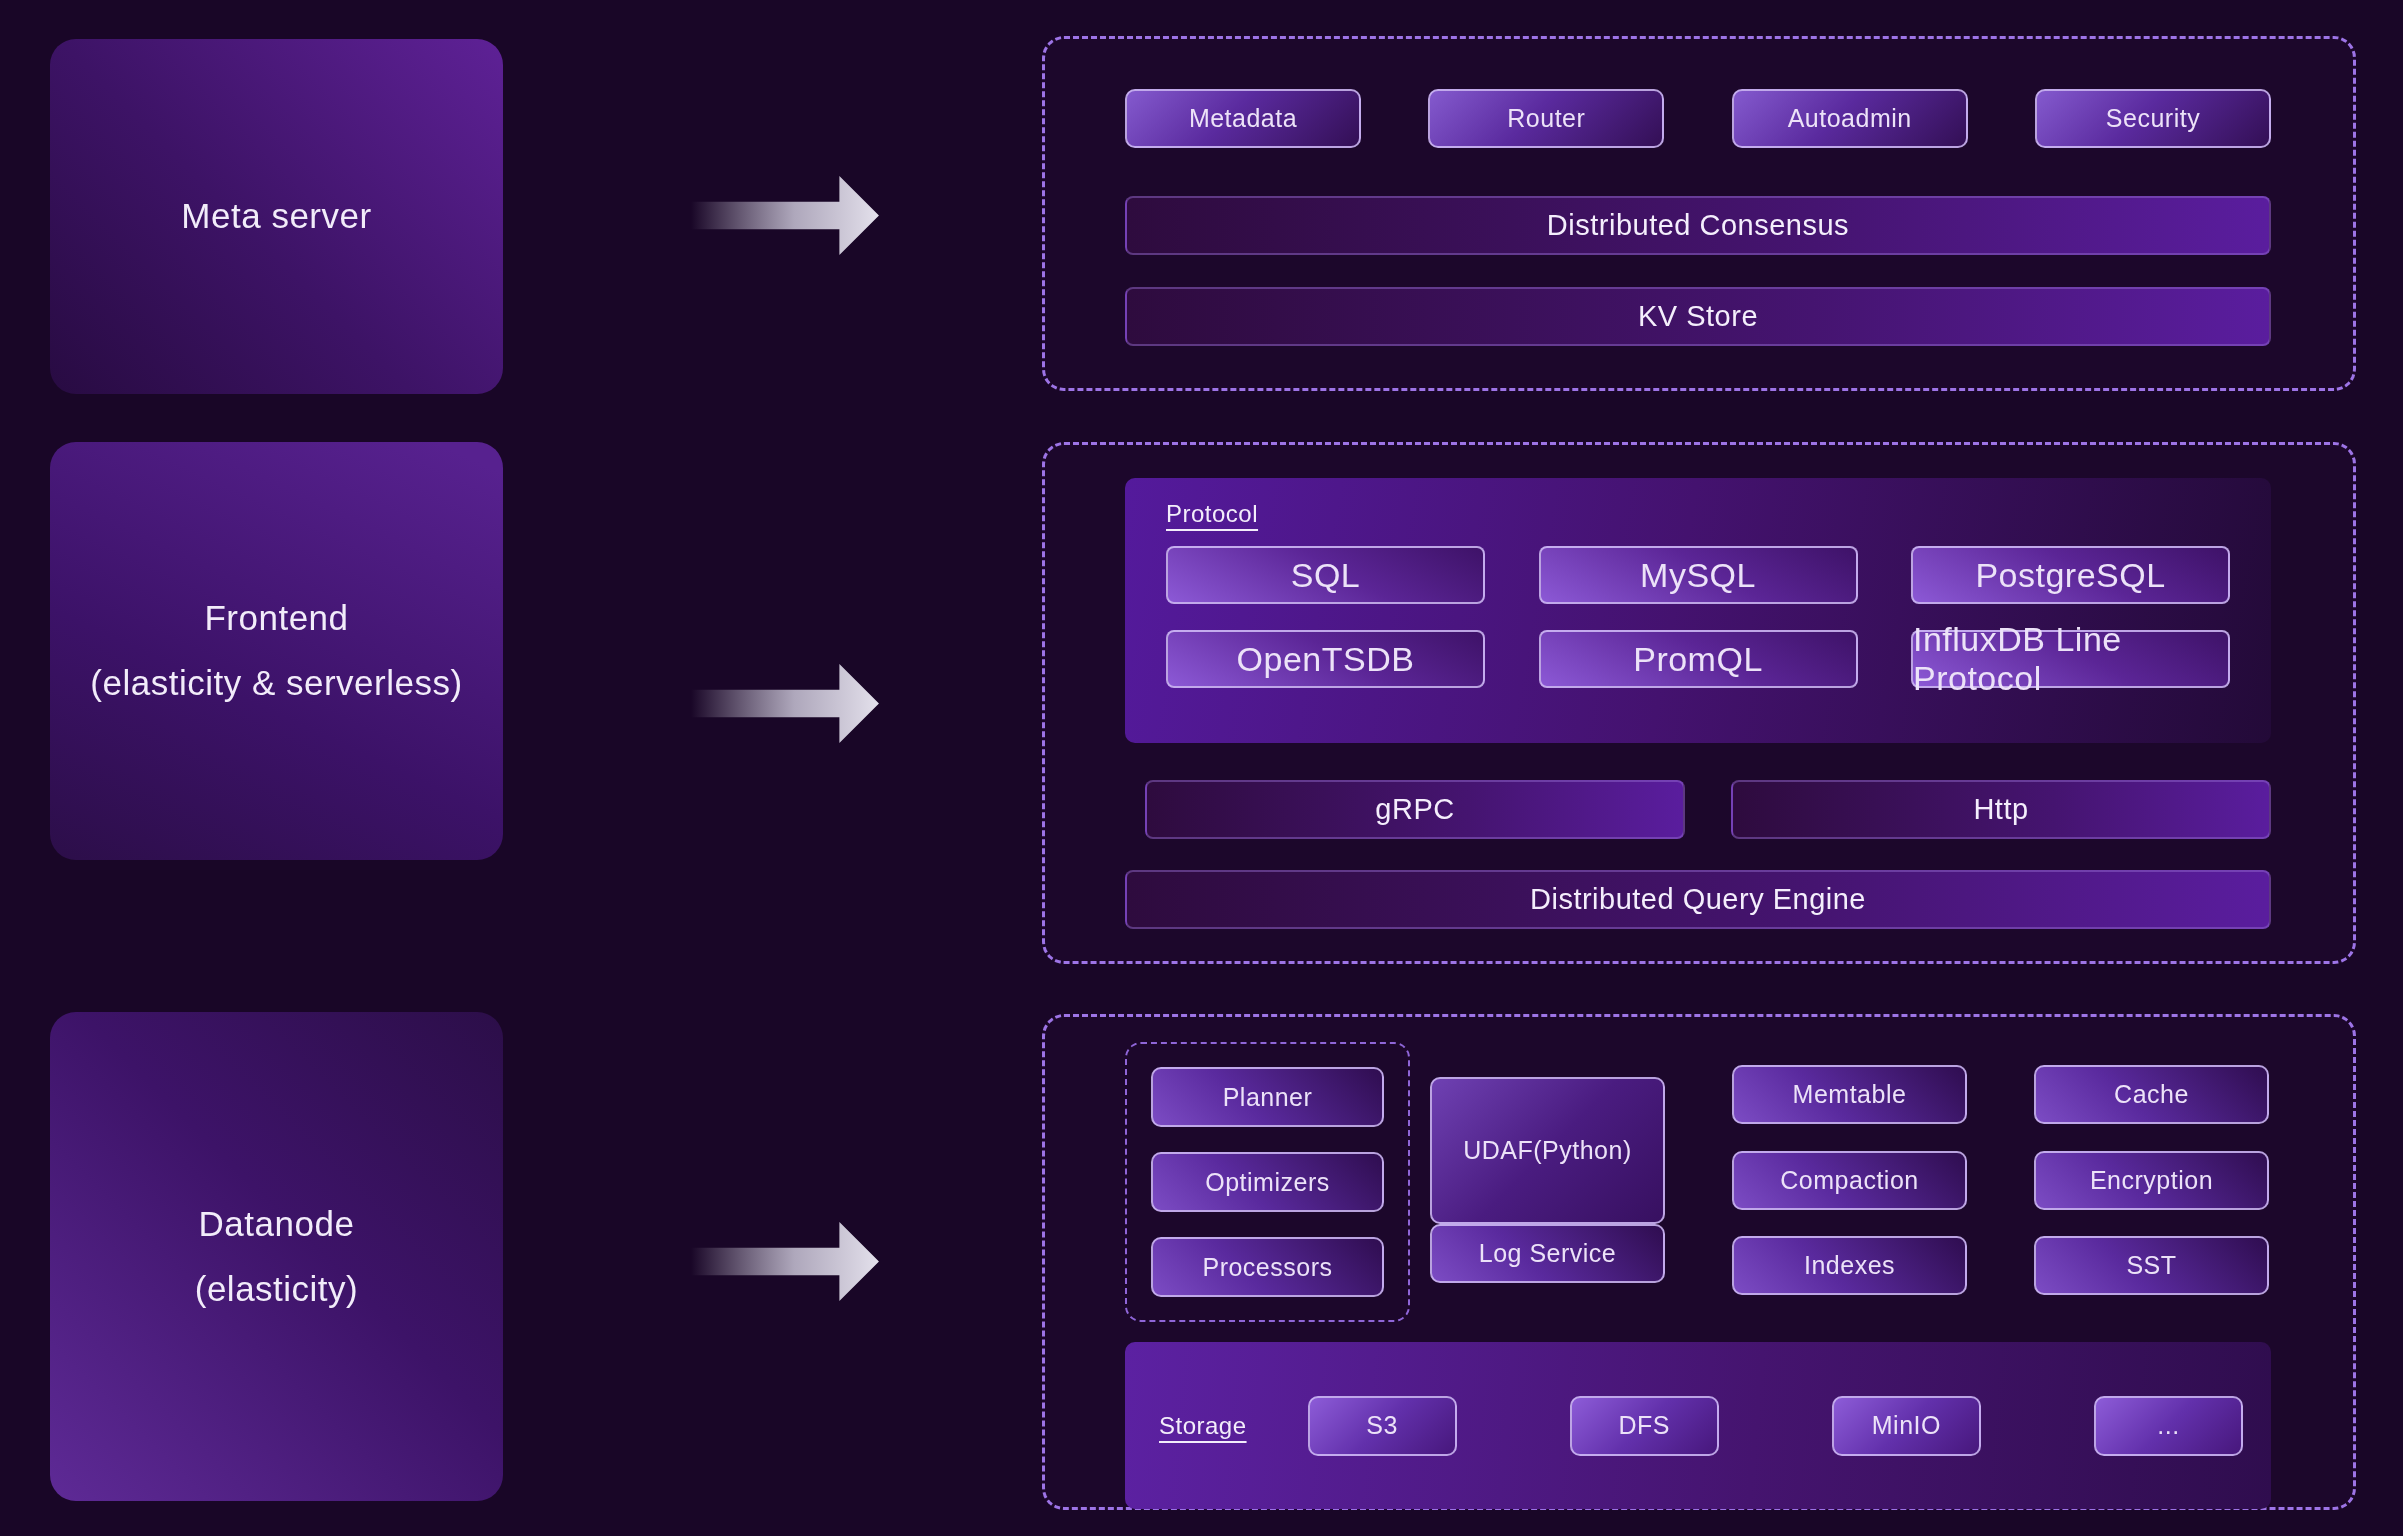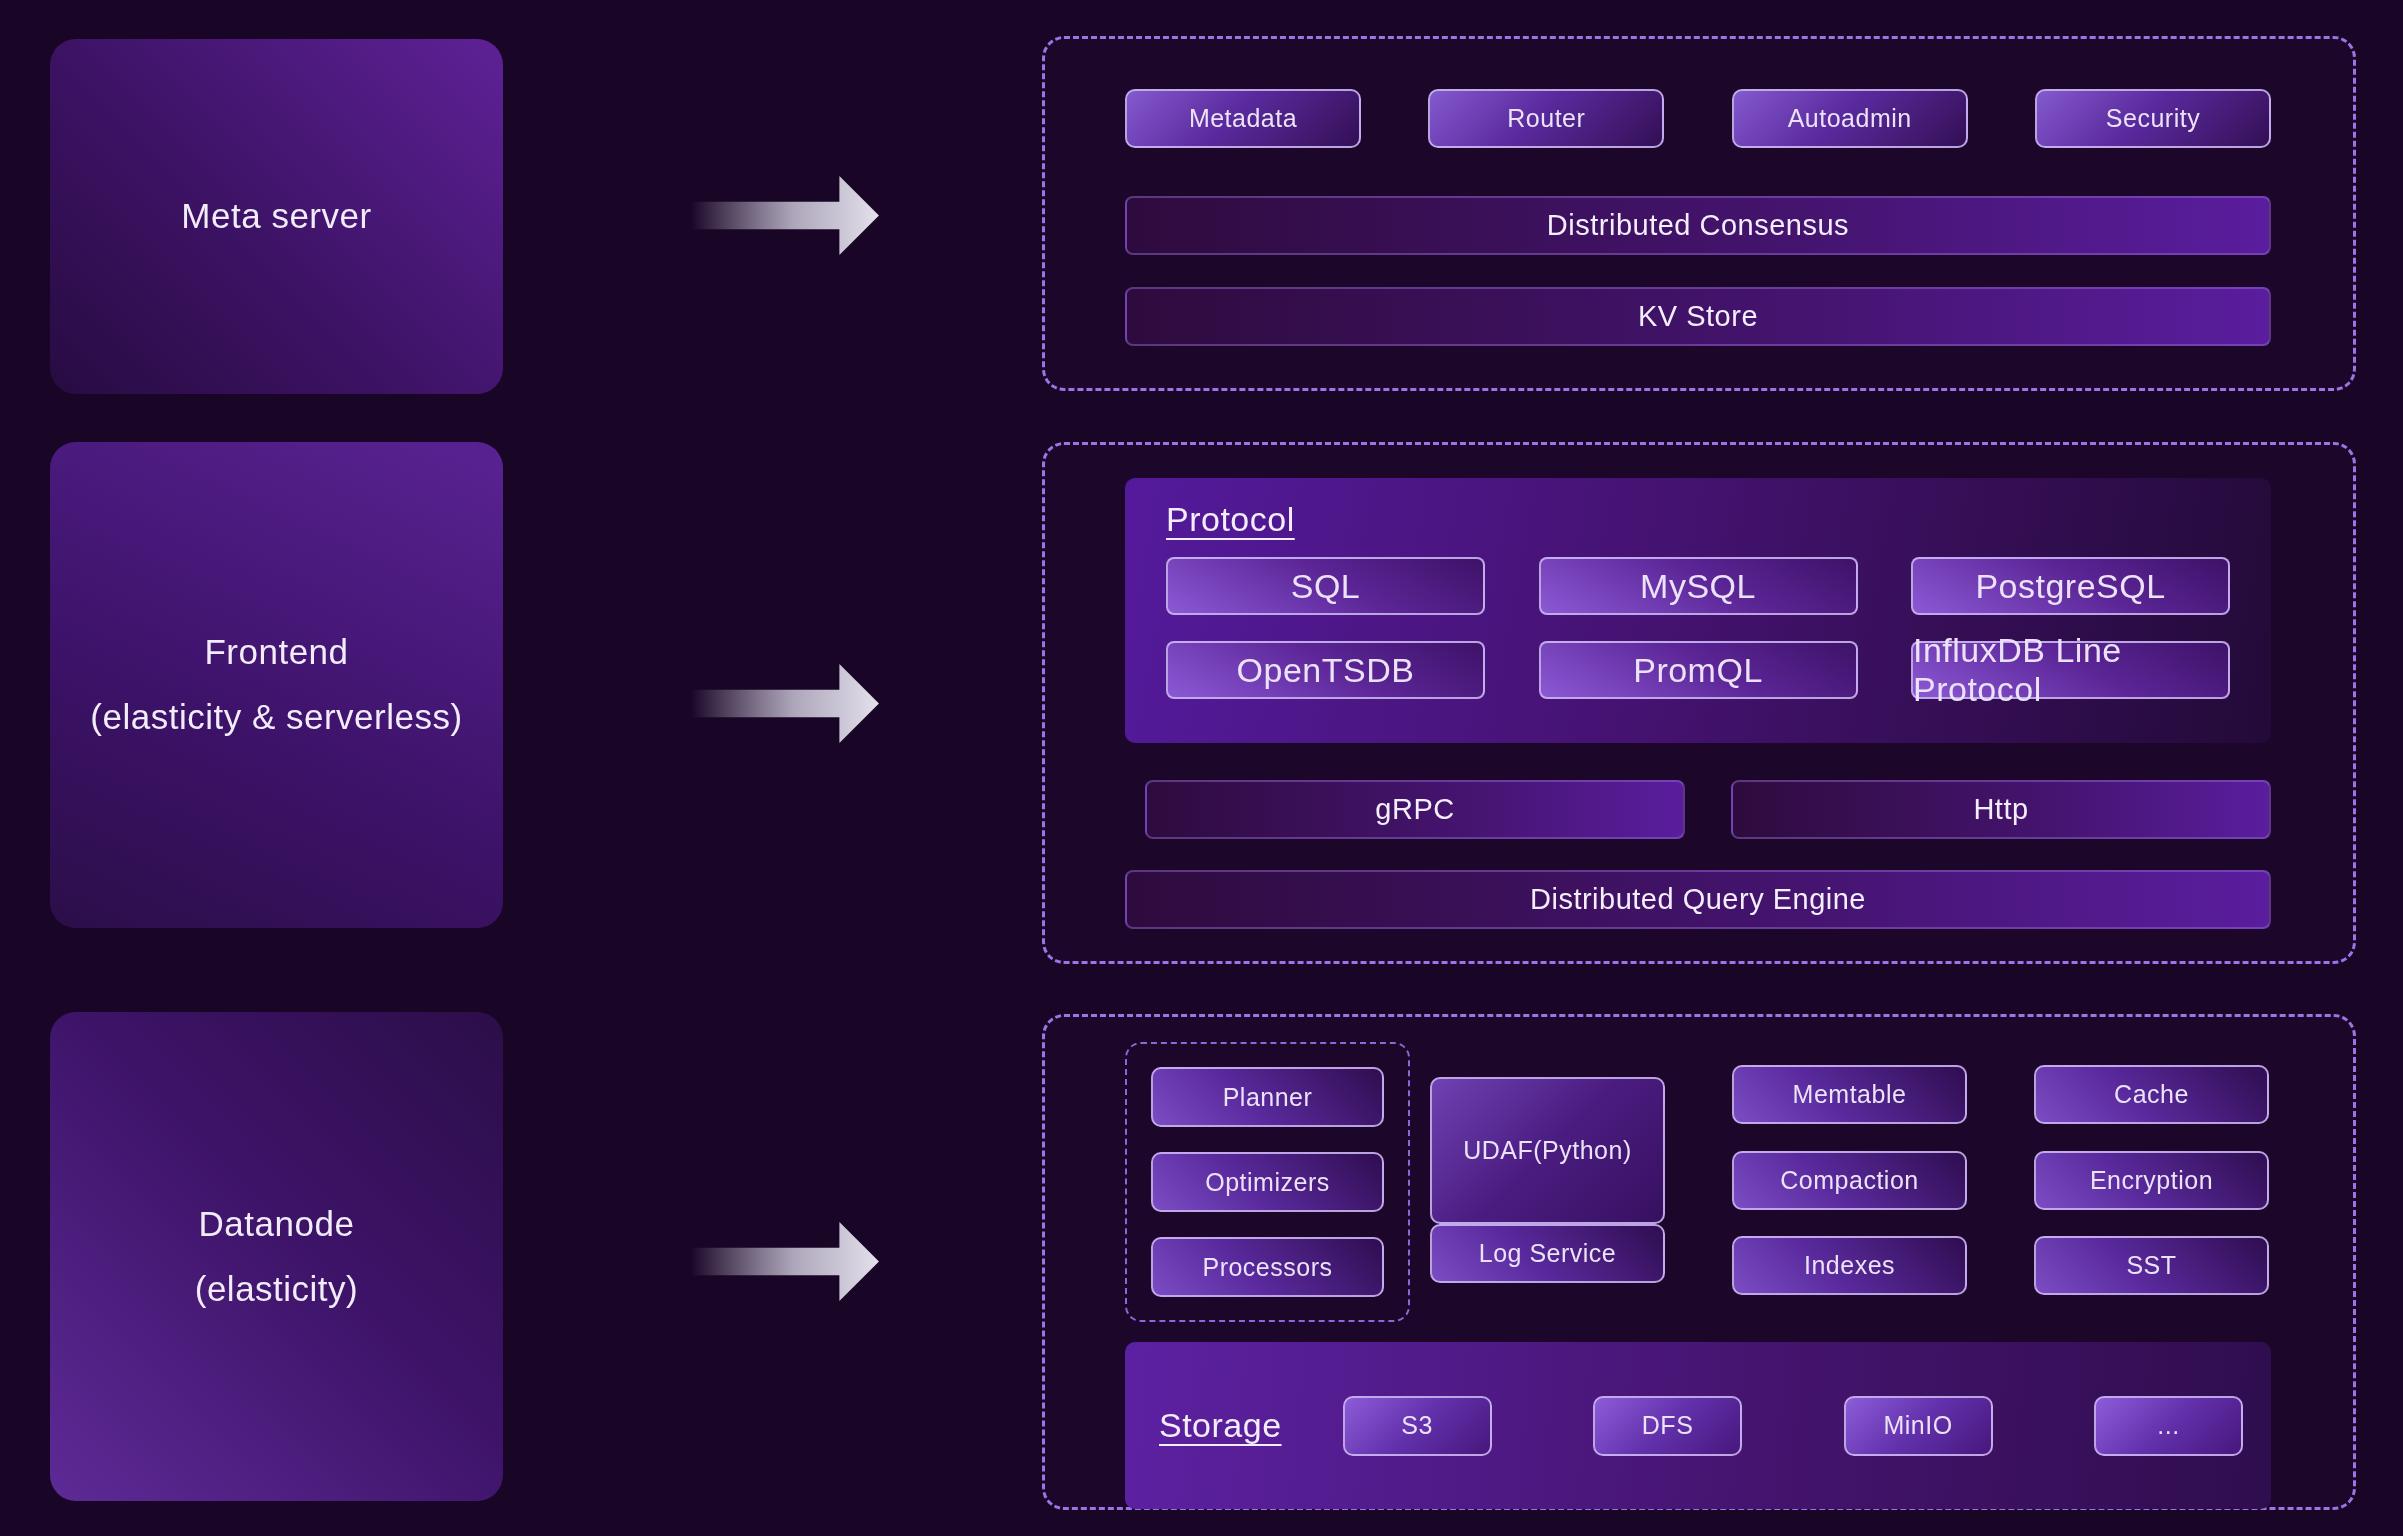"Protocol" .panel-label { font-size: 34px -> 24px }
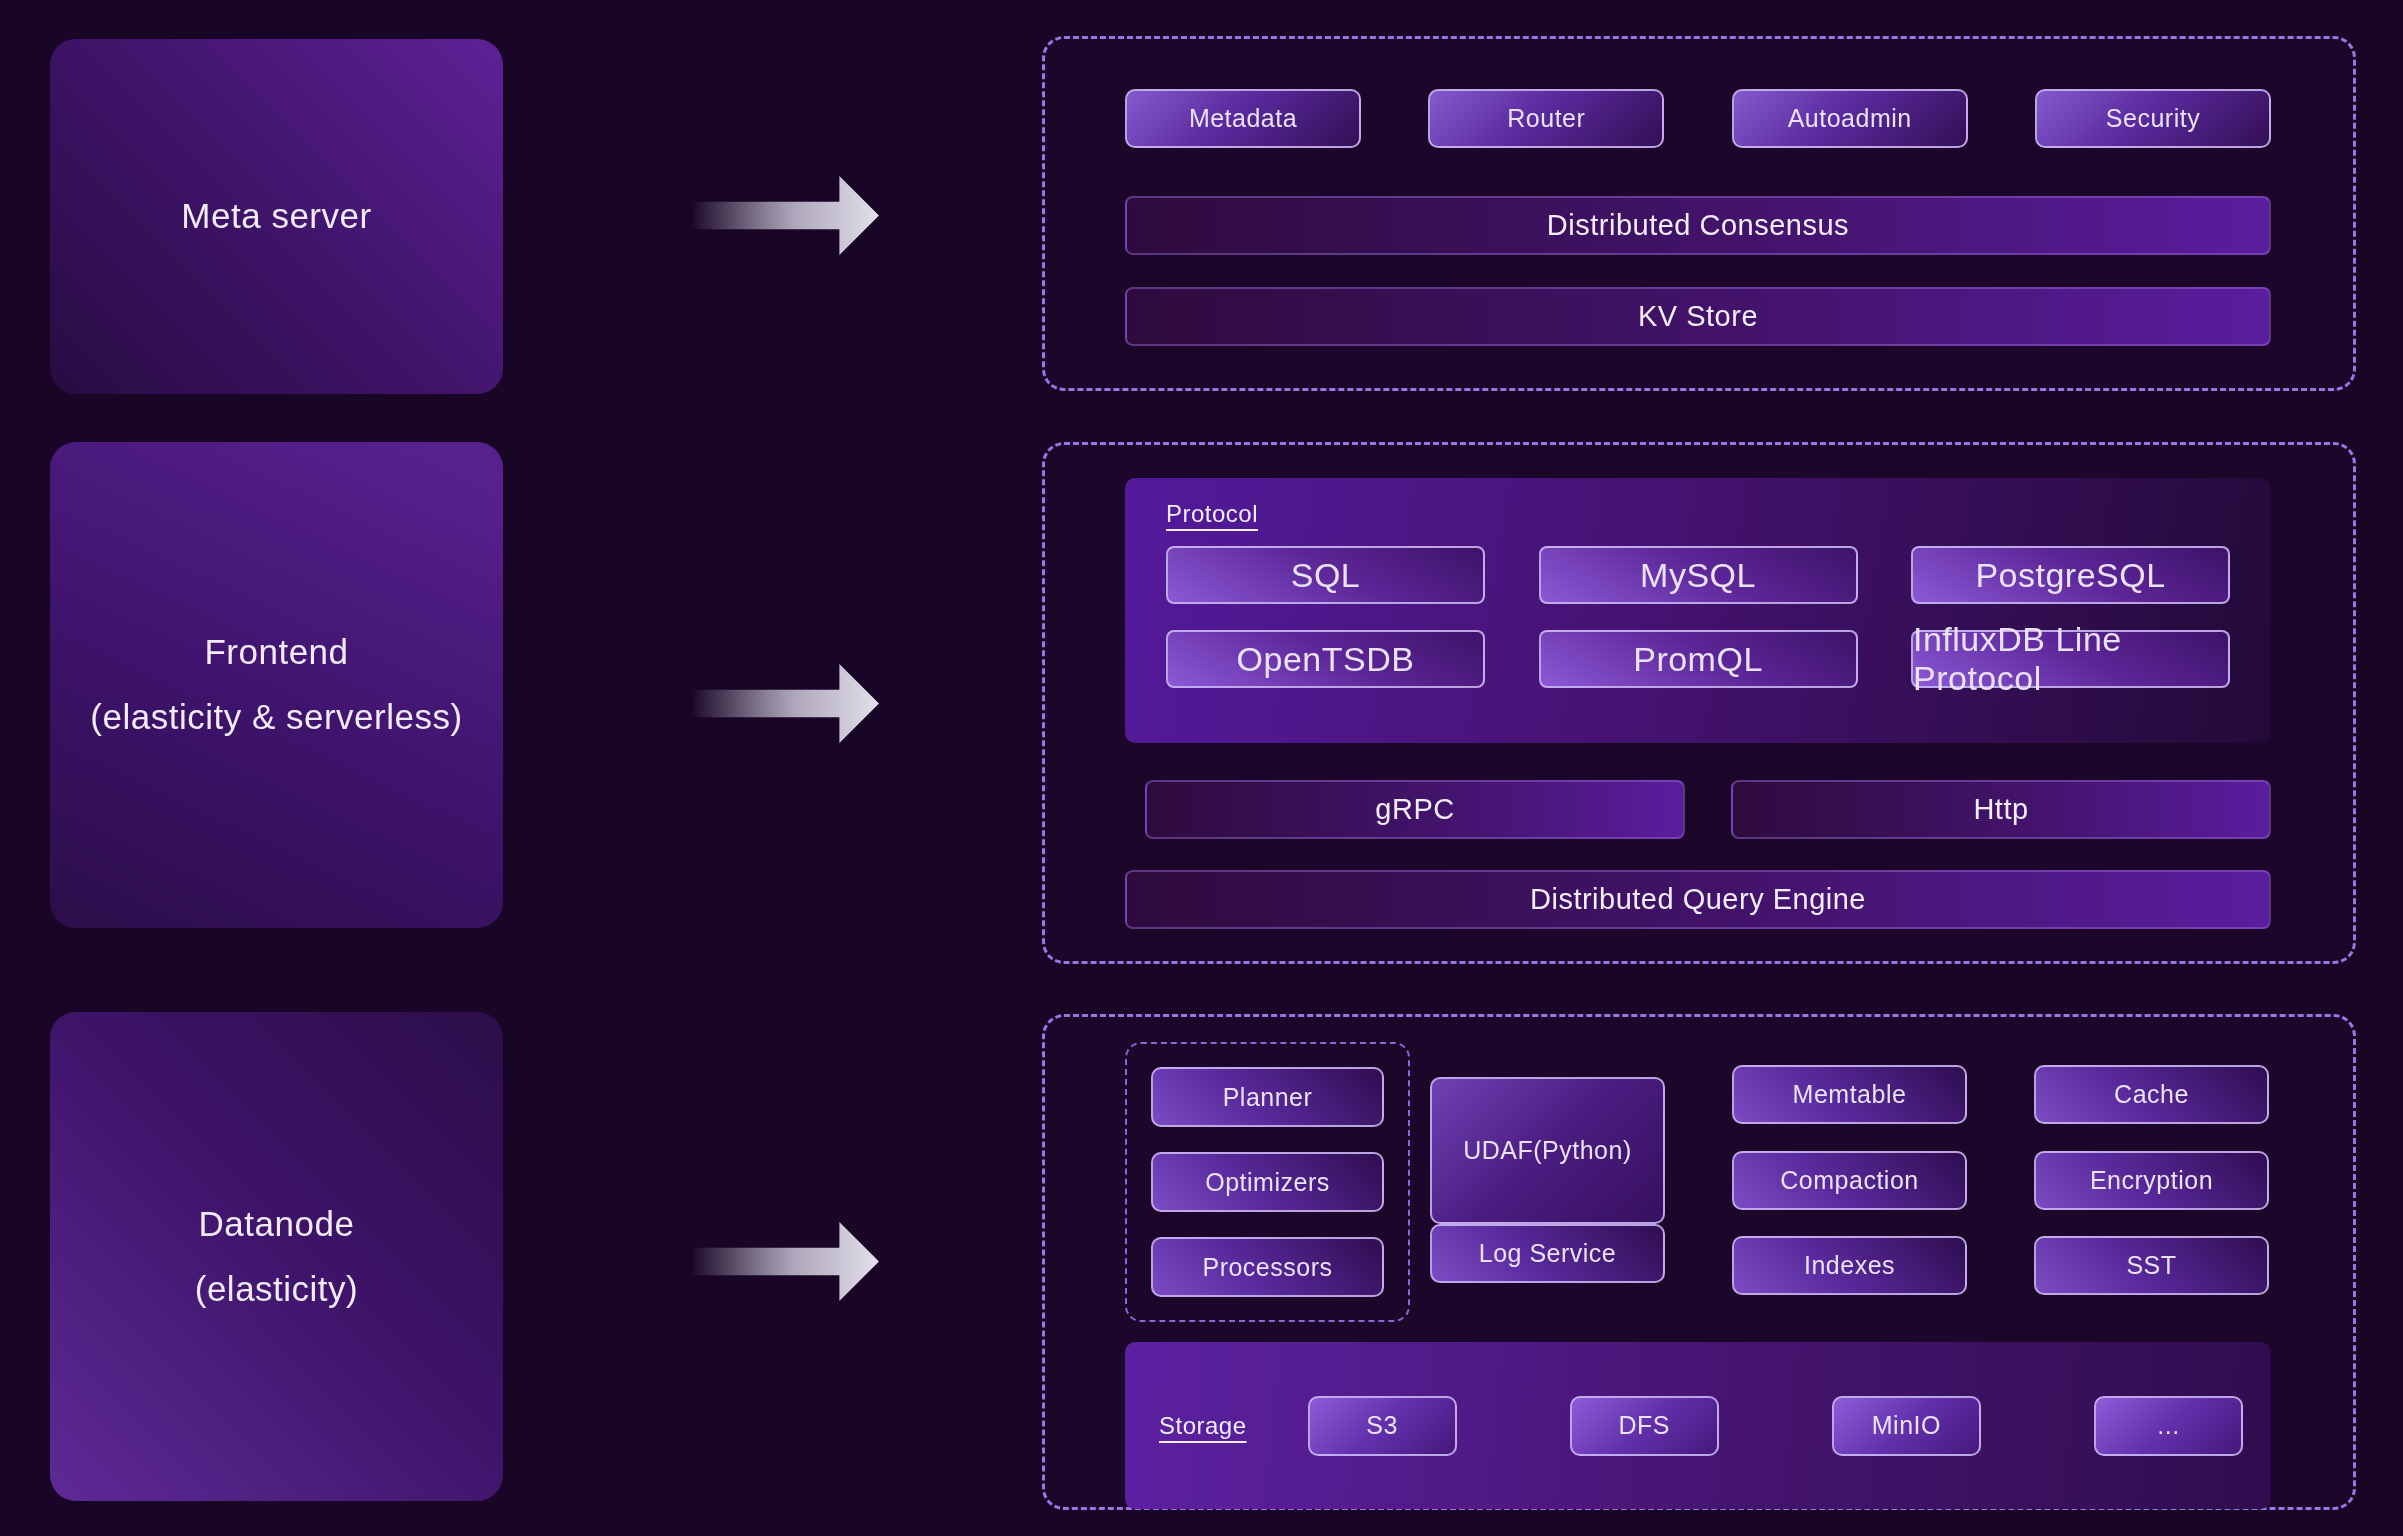"Frontend" #box-frontend { height: 486px -> 418px }
